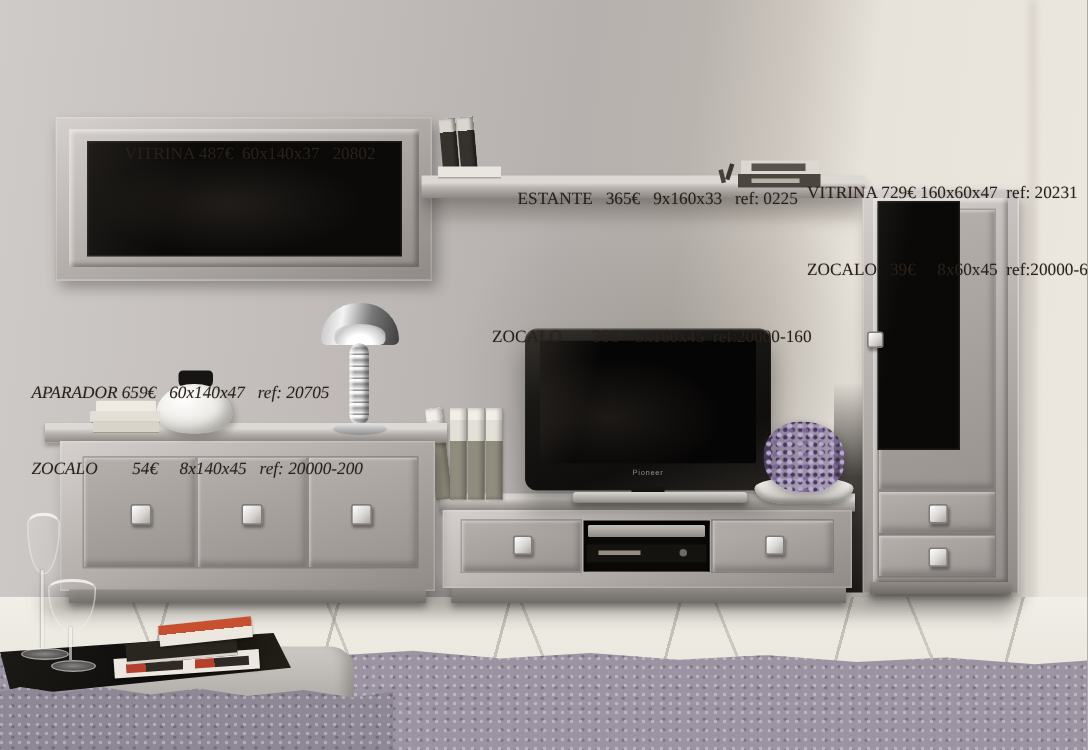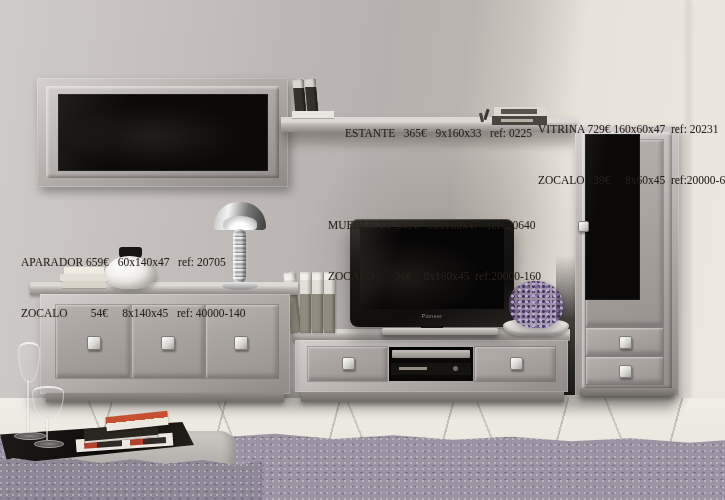"VITRINA 487€ 60x140x37 20802" div.abs { html: none -> <div> <div>VITRINA 487€ 60x140x37 20802</div> </div> }
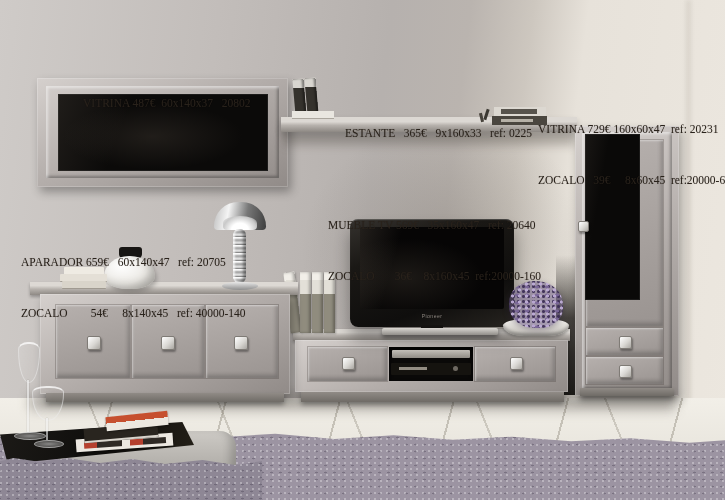"MUEBLE TV 569€ 35x160x47 ref:" div { html: <div>MUEBLE TV 569€ 35x160x47 ref: 20640</div> -> none }
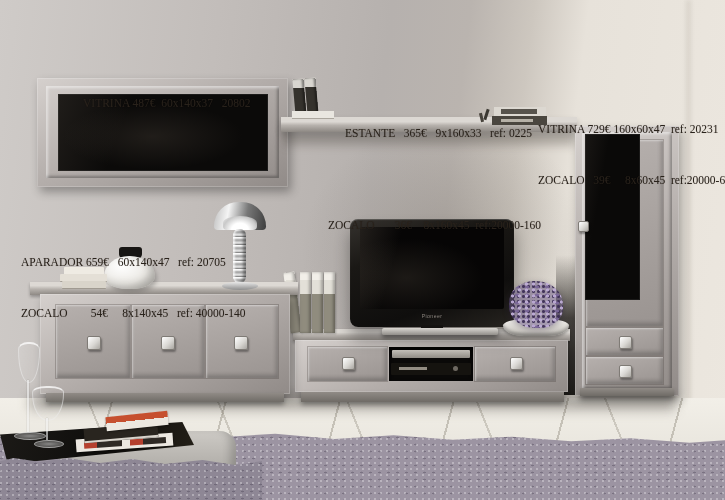"APARADOR 659€ 60x140x47 ref: 20705" .lbl-apa { font-style: none -> italic }
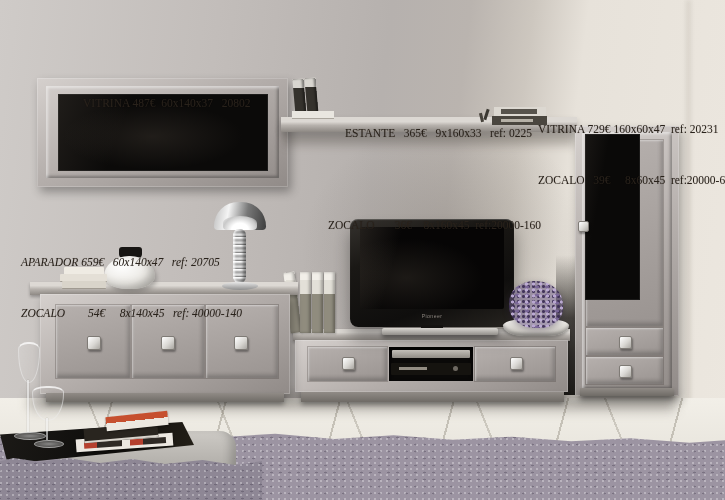"ZOCALO 54€ 8x140x45 ref: 40000-140" div { text: 40000-140 -> 20000-200 }
